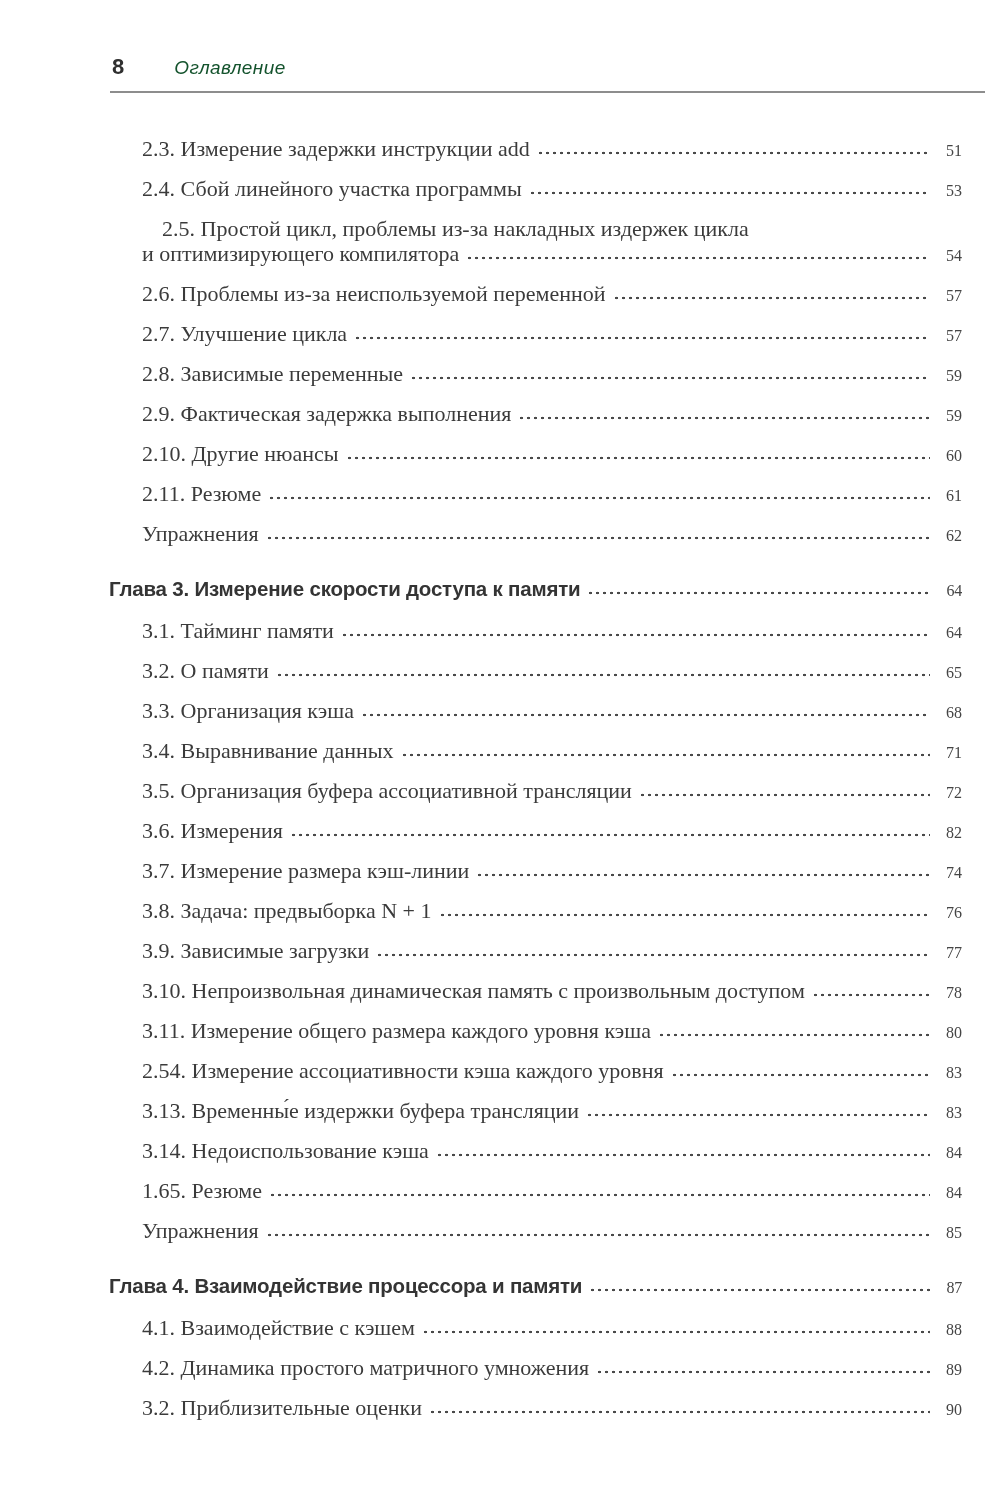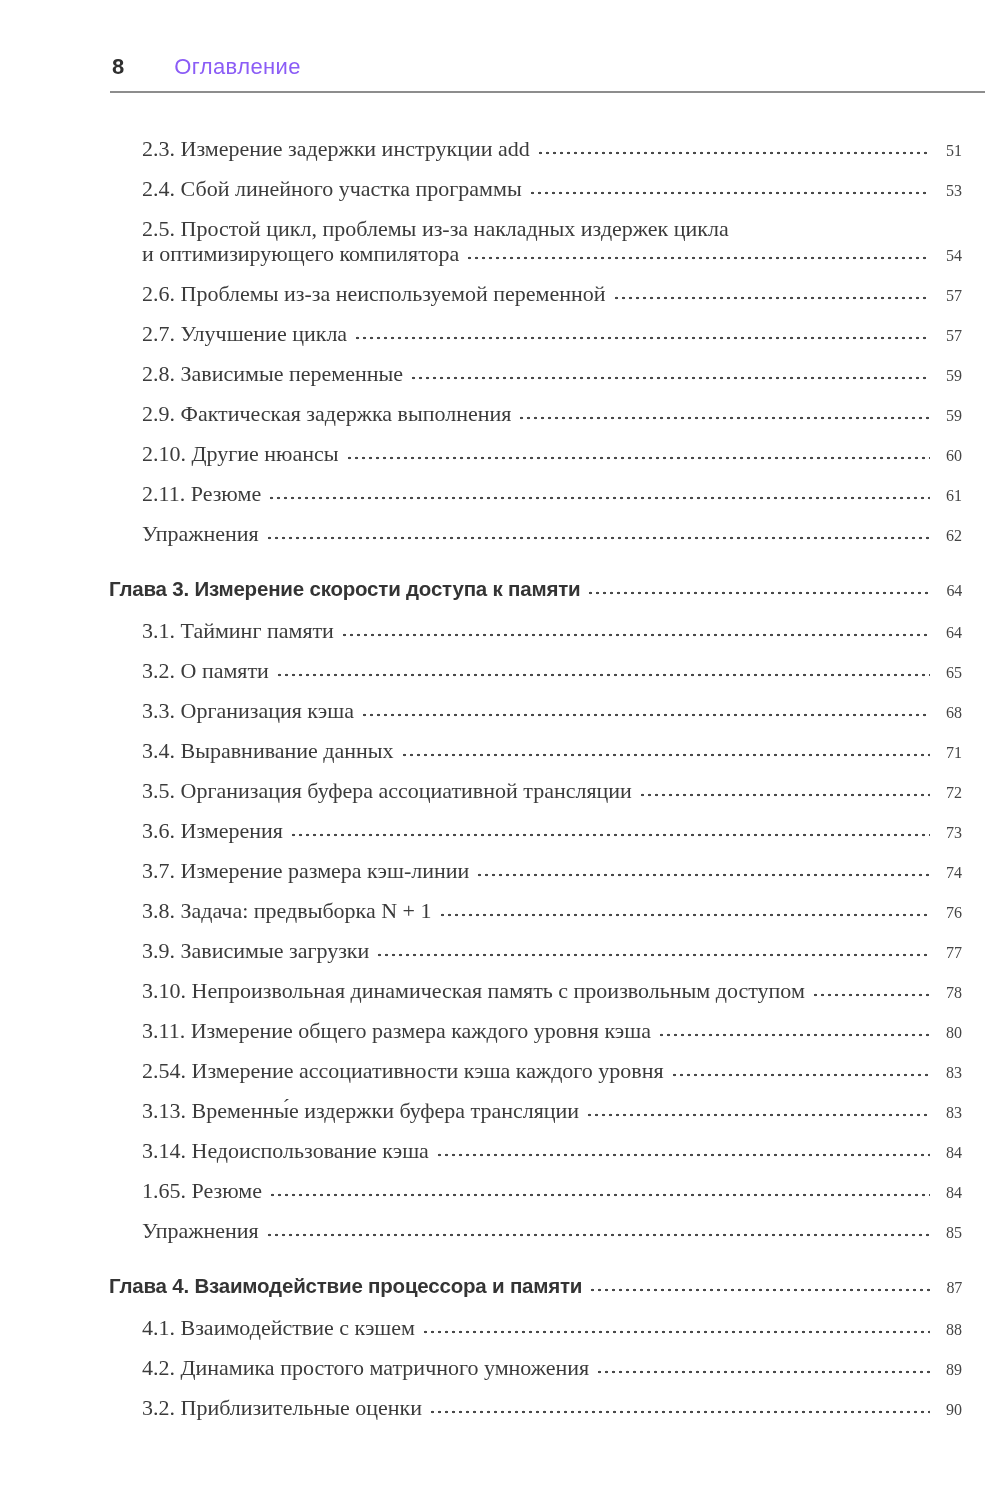"Оглавление" .hdr-title { color: #8b5cf6 -> #14532d; font-size: 22px -> 19px; font-style: none -> italic }
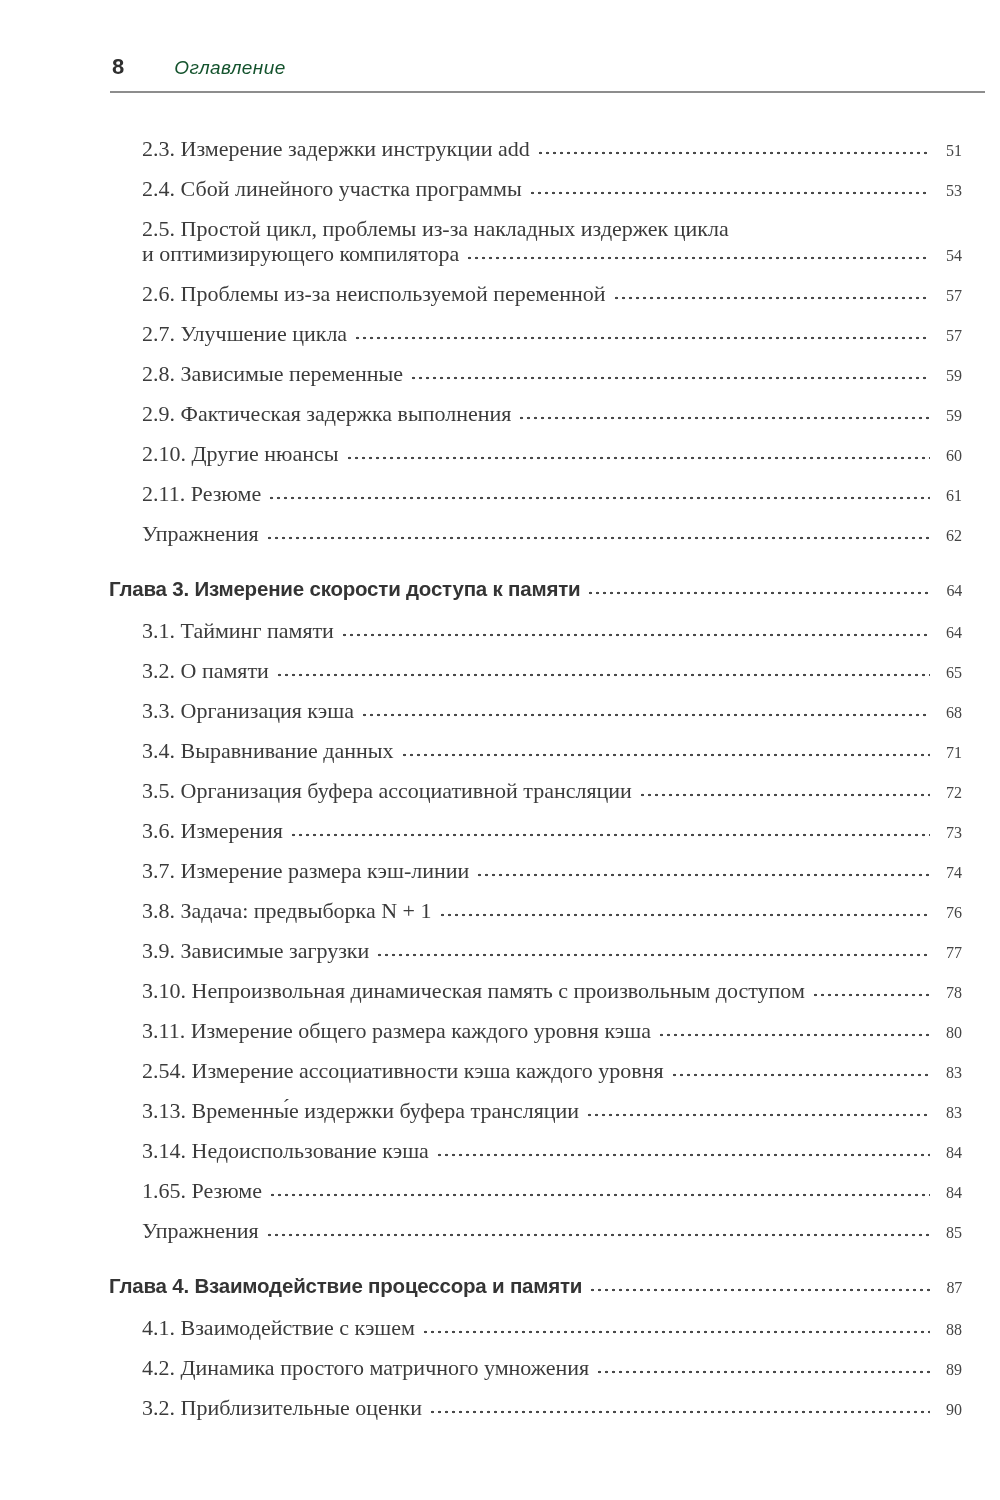"2.5. Простой цикл, проблемы из-за" .toc-line { margin-left: none -> 20px }
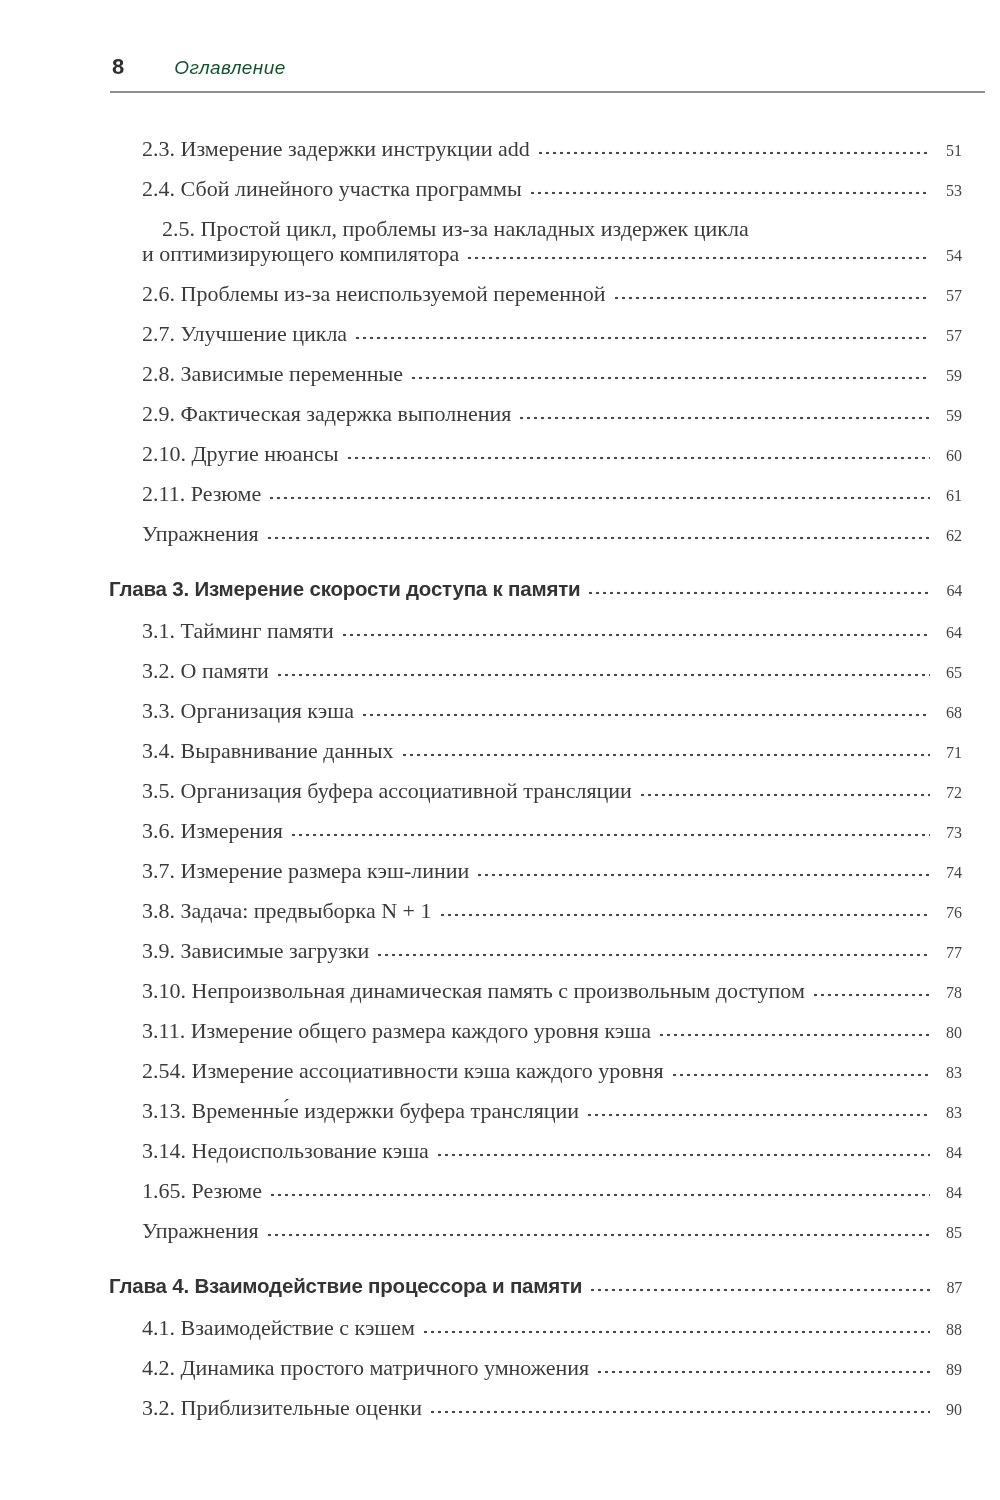"73" span.toc-page { text: 73 -> 82 }
